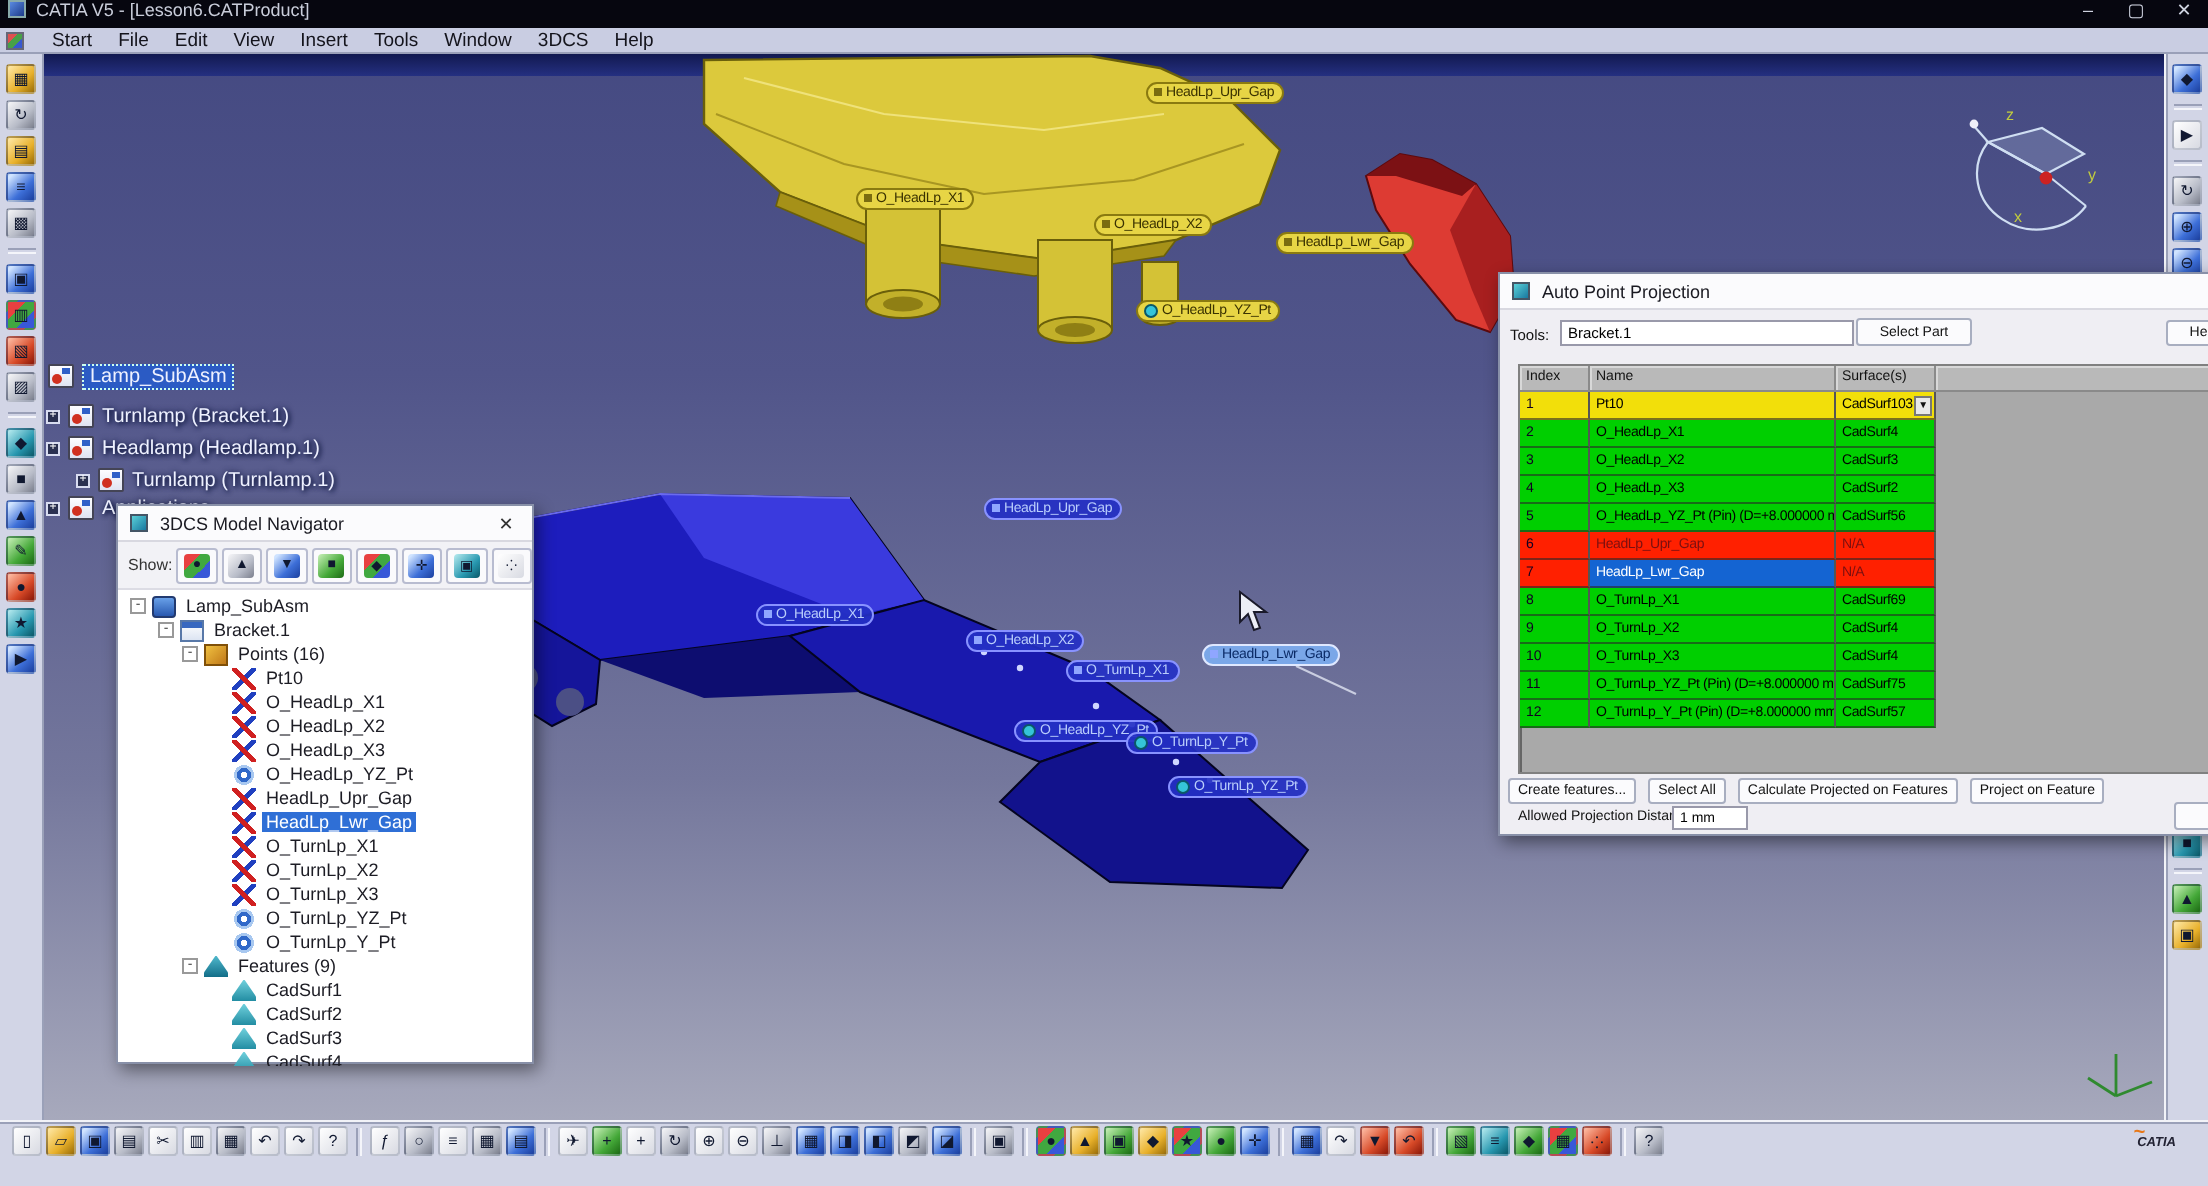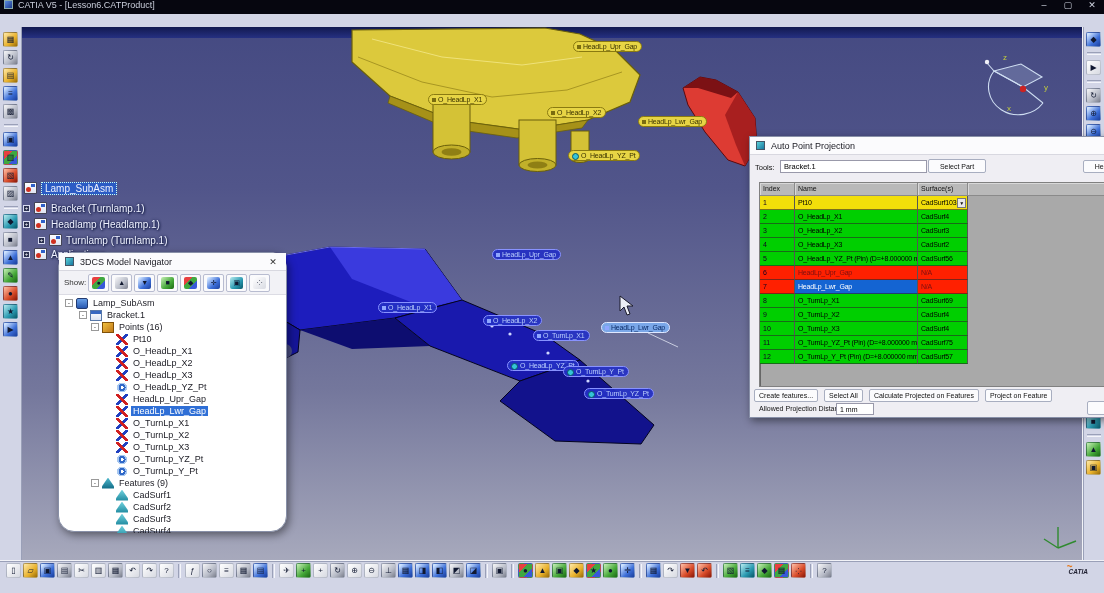"Start" div { html: none -> <div> <span></span> <span>Start</span> <span>File</span> <span>Edit</span> <span>View</span> <span>Insert</span> <span>Tools</span> <span>Window</span> <span>3DCS</span> <span>Help</span> </div> }
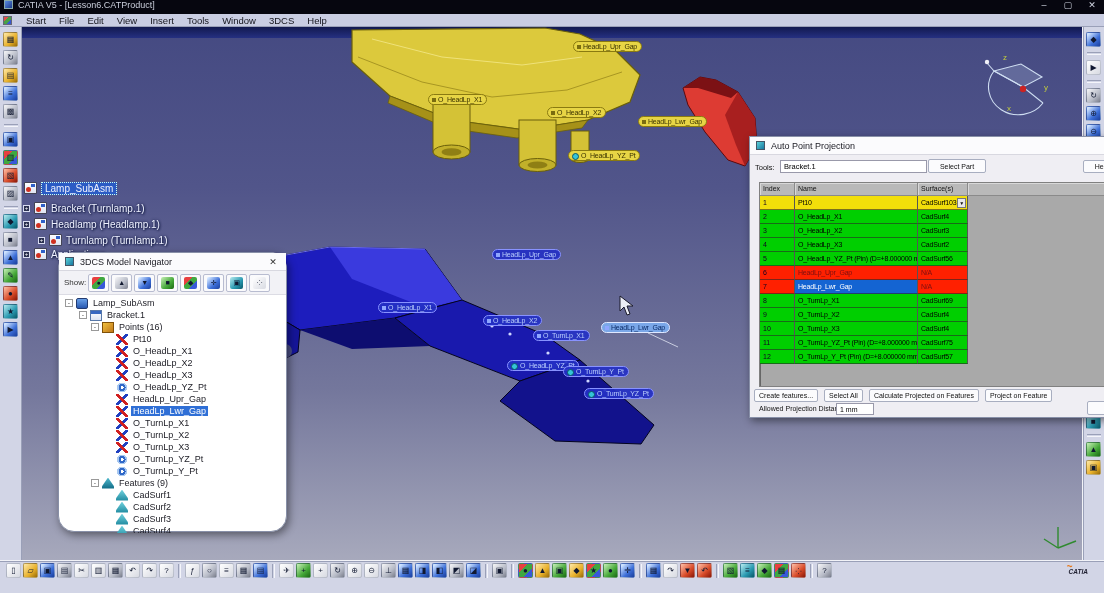"Bracket (Turnlamp.1)" span.slabel { text: Bracket (Turnlamp.1 -> Turnlamp (Bracket.1 }
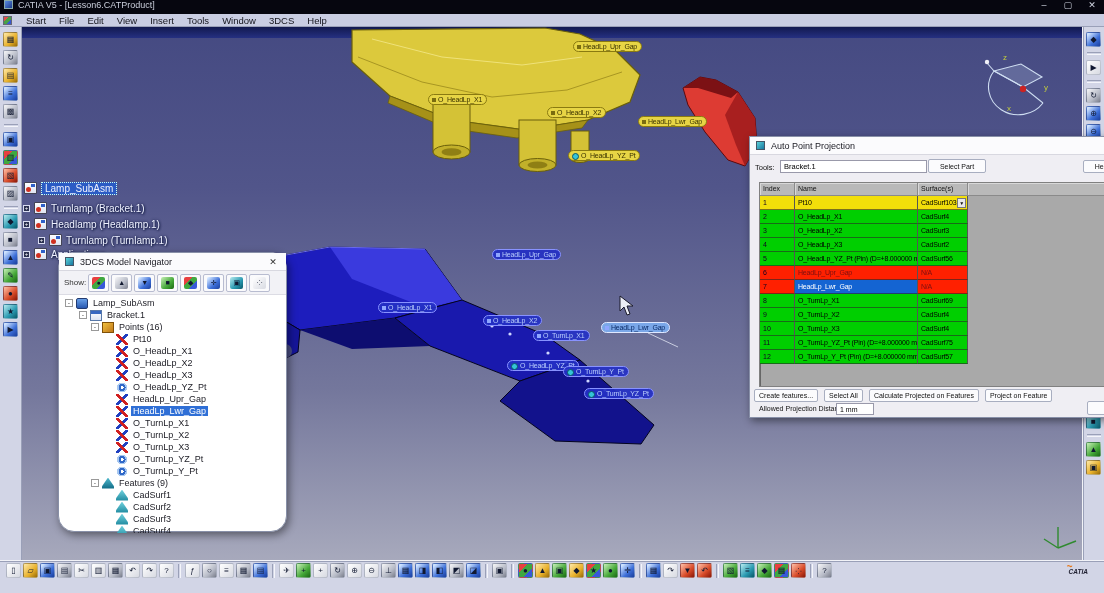"3DCS Model Navigator" #navigator { border-radius: 16px -> none; width: 229px -> 209px }
